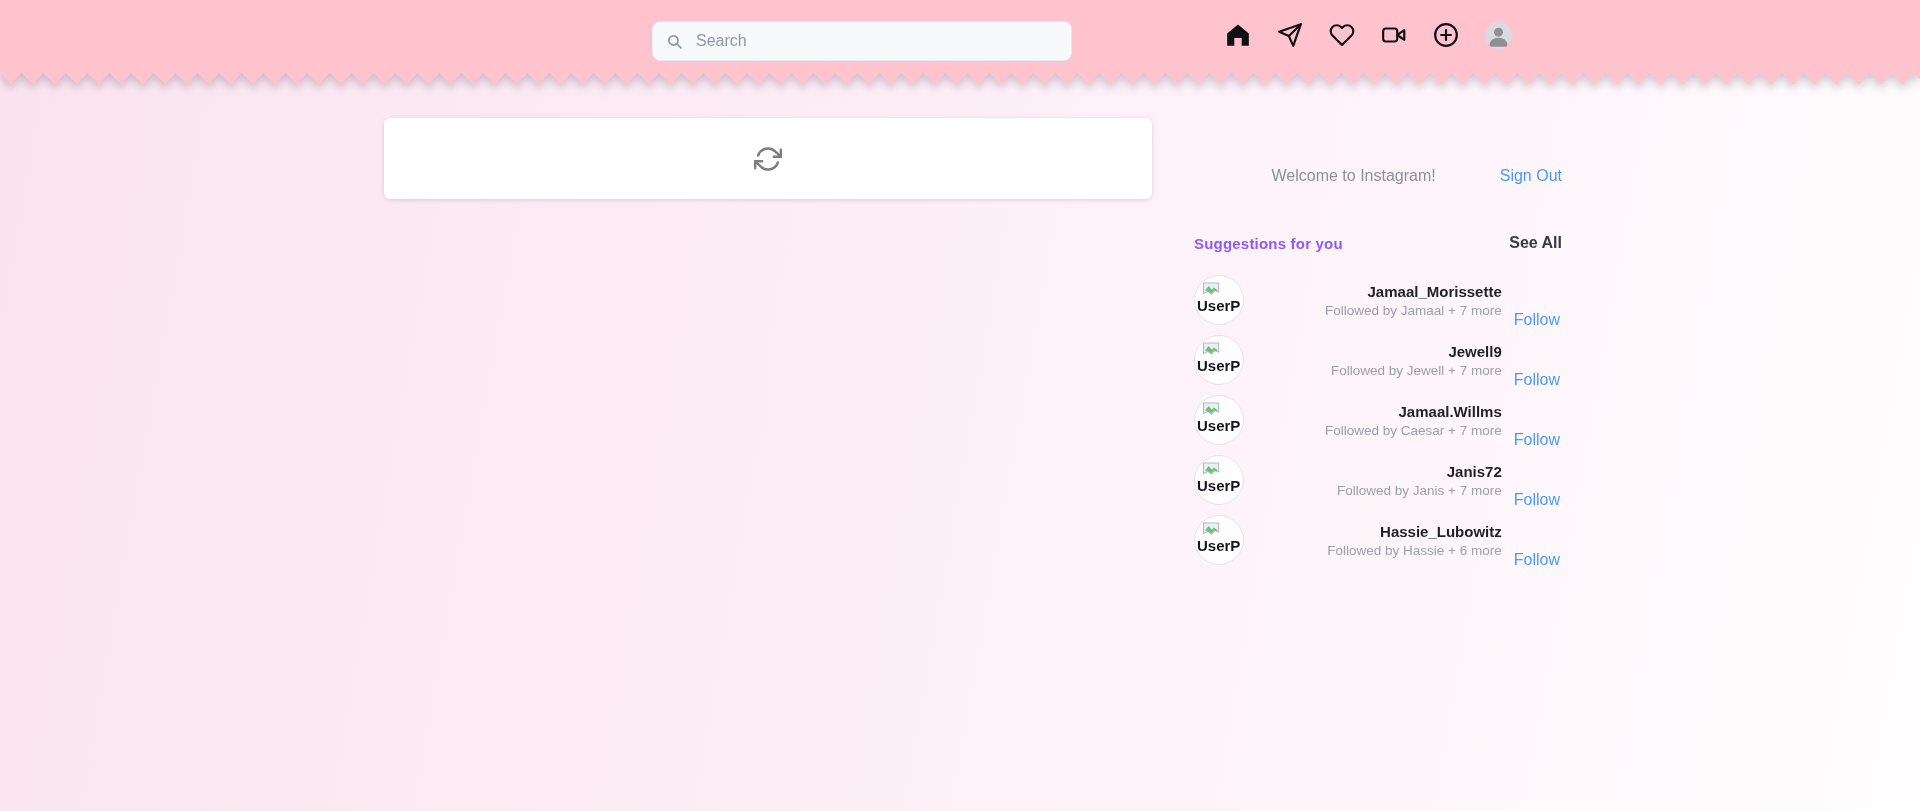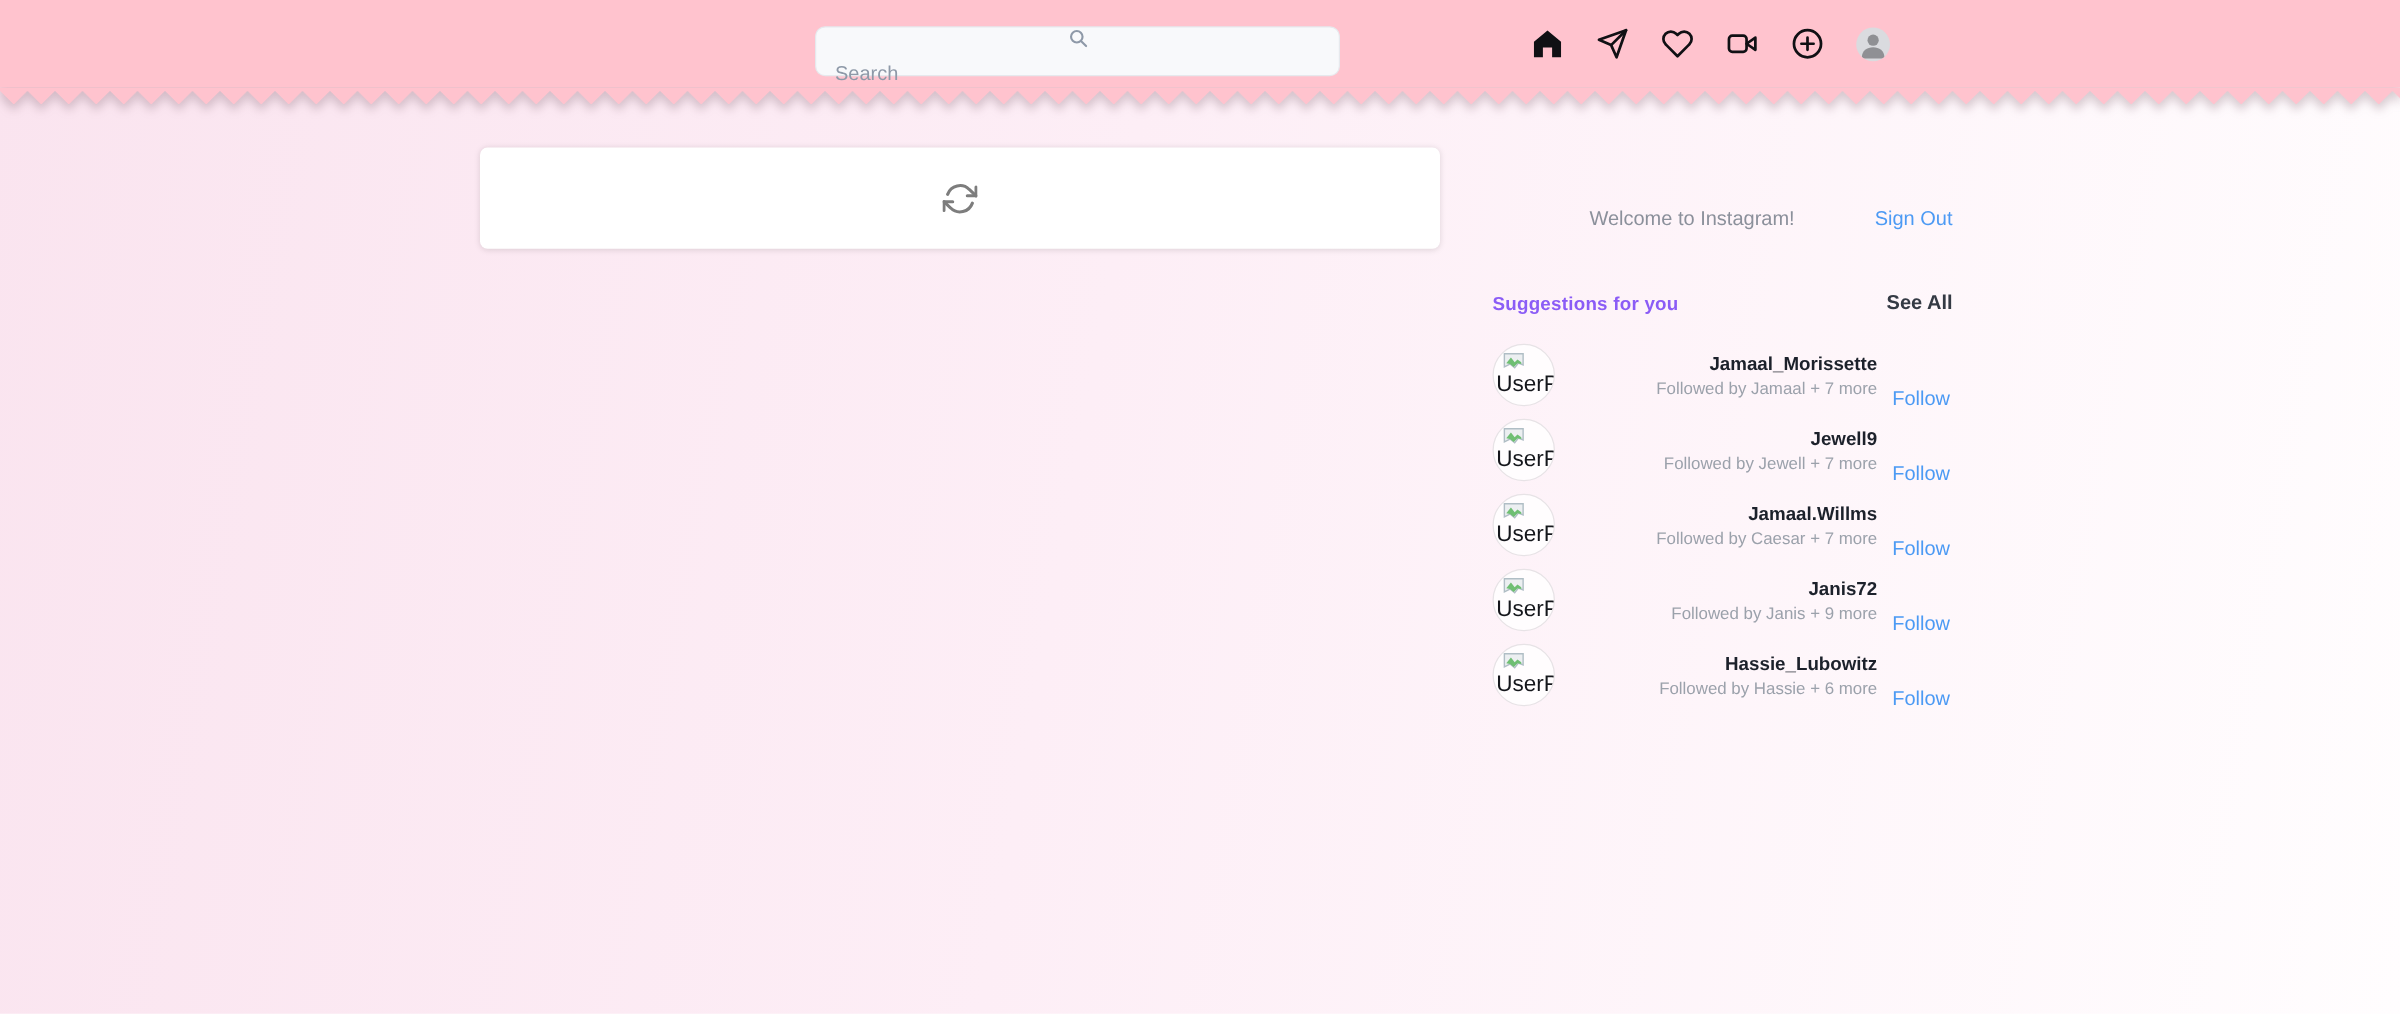"Search" .search-box { flex-direction: column -> none }
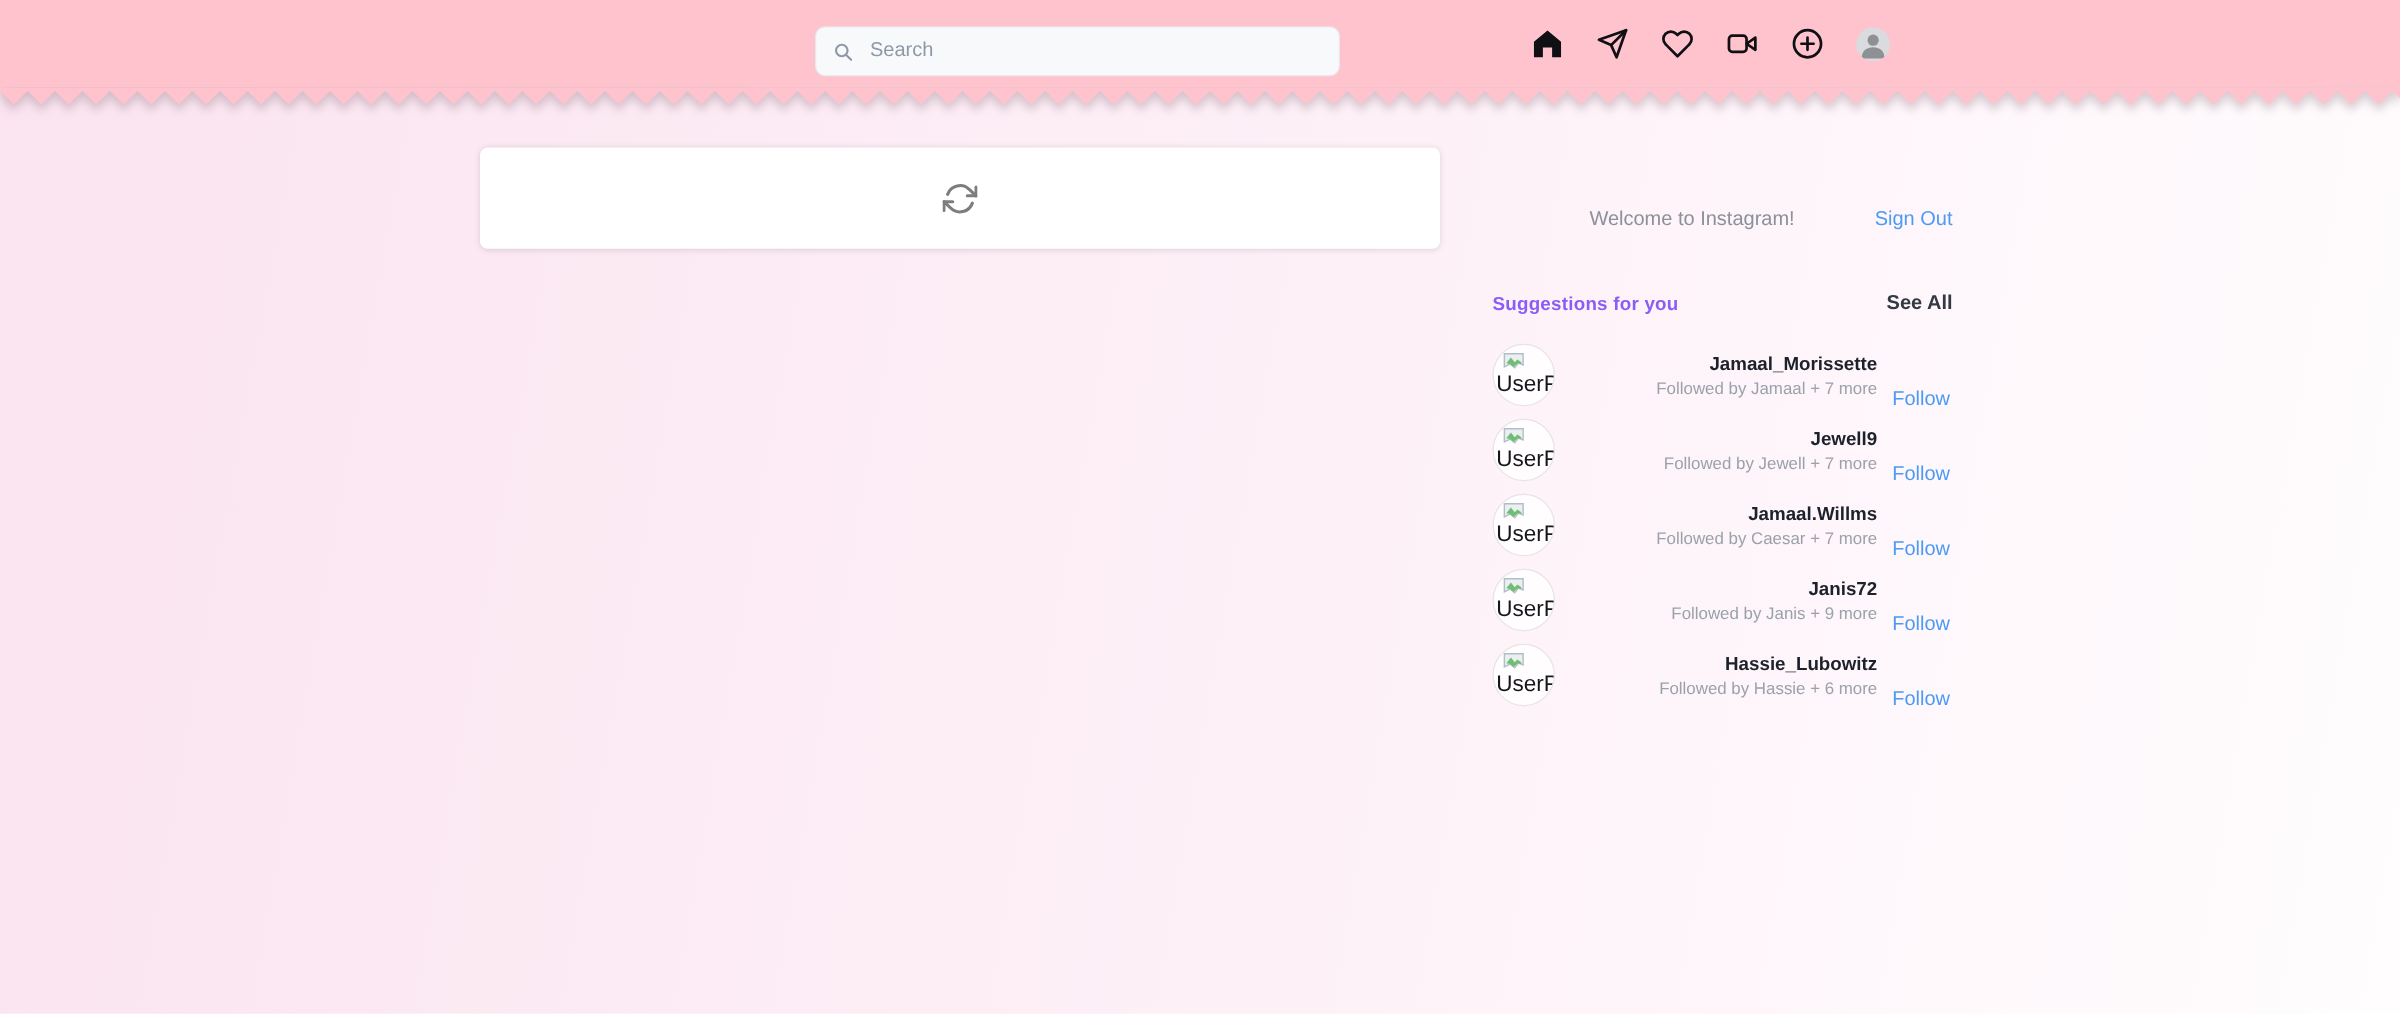"UserP" .avatar .alt-text { font-size: 18px -> 15px; font-weight: none -> bold }
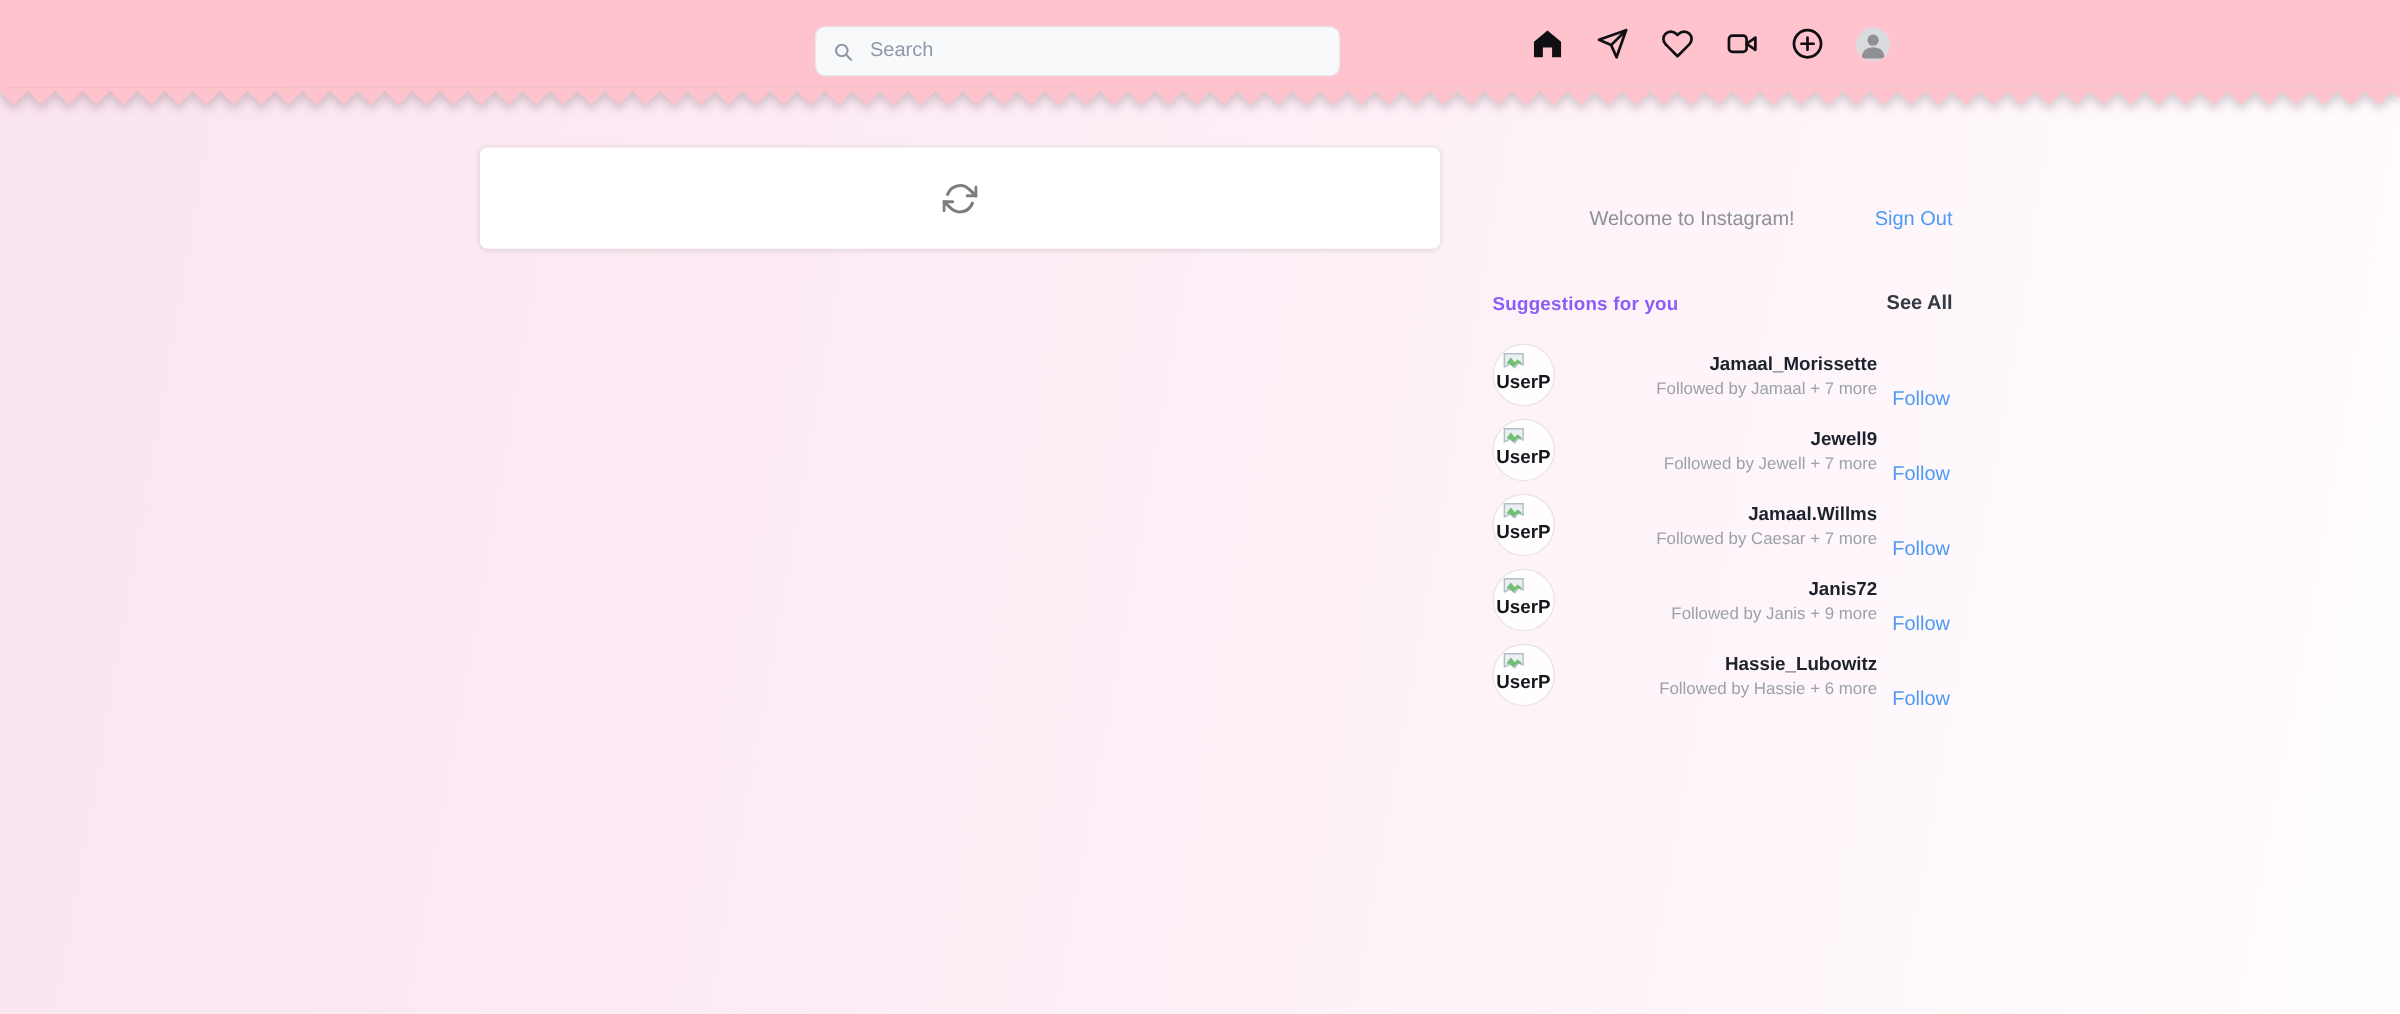"Followed by Janis + 9" span.followed-by { text: 9 -> 7 }
